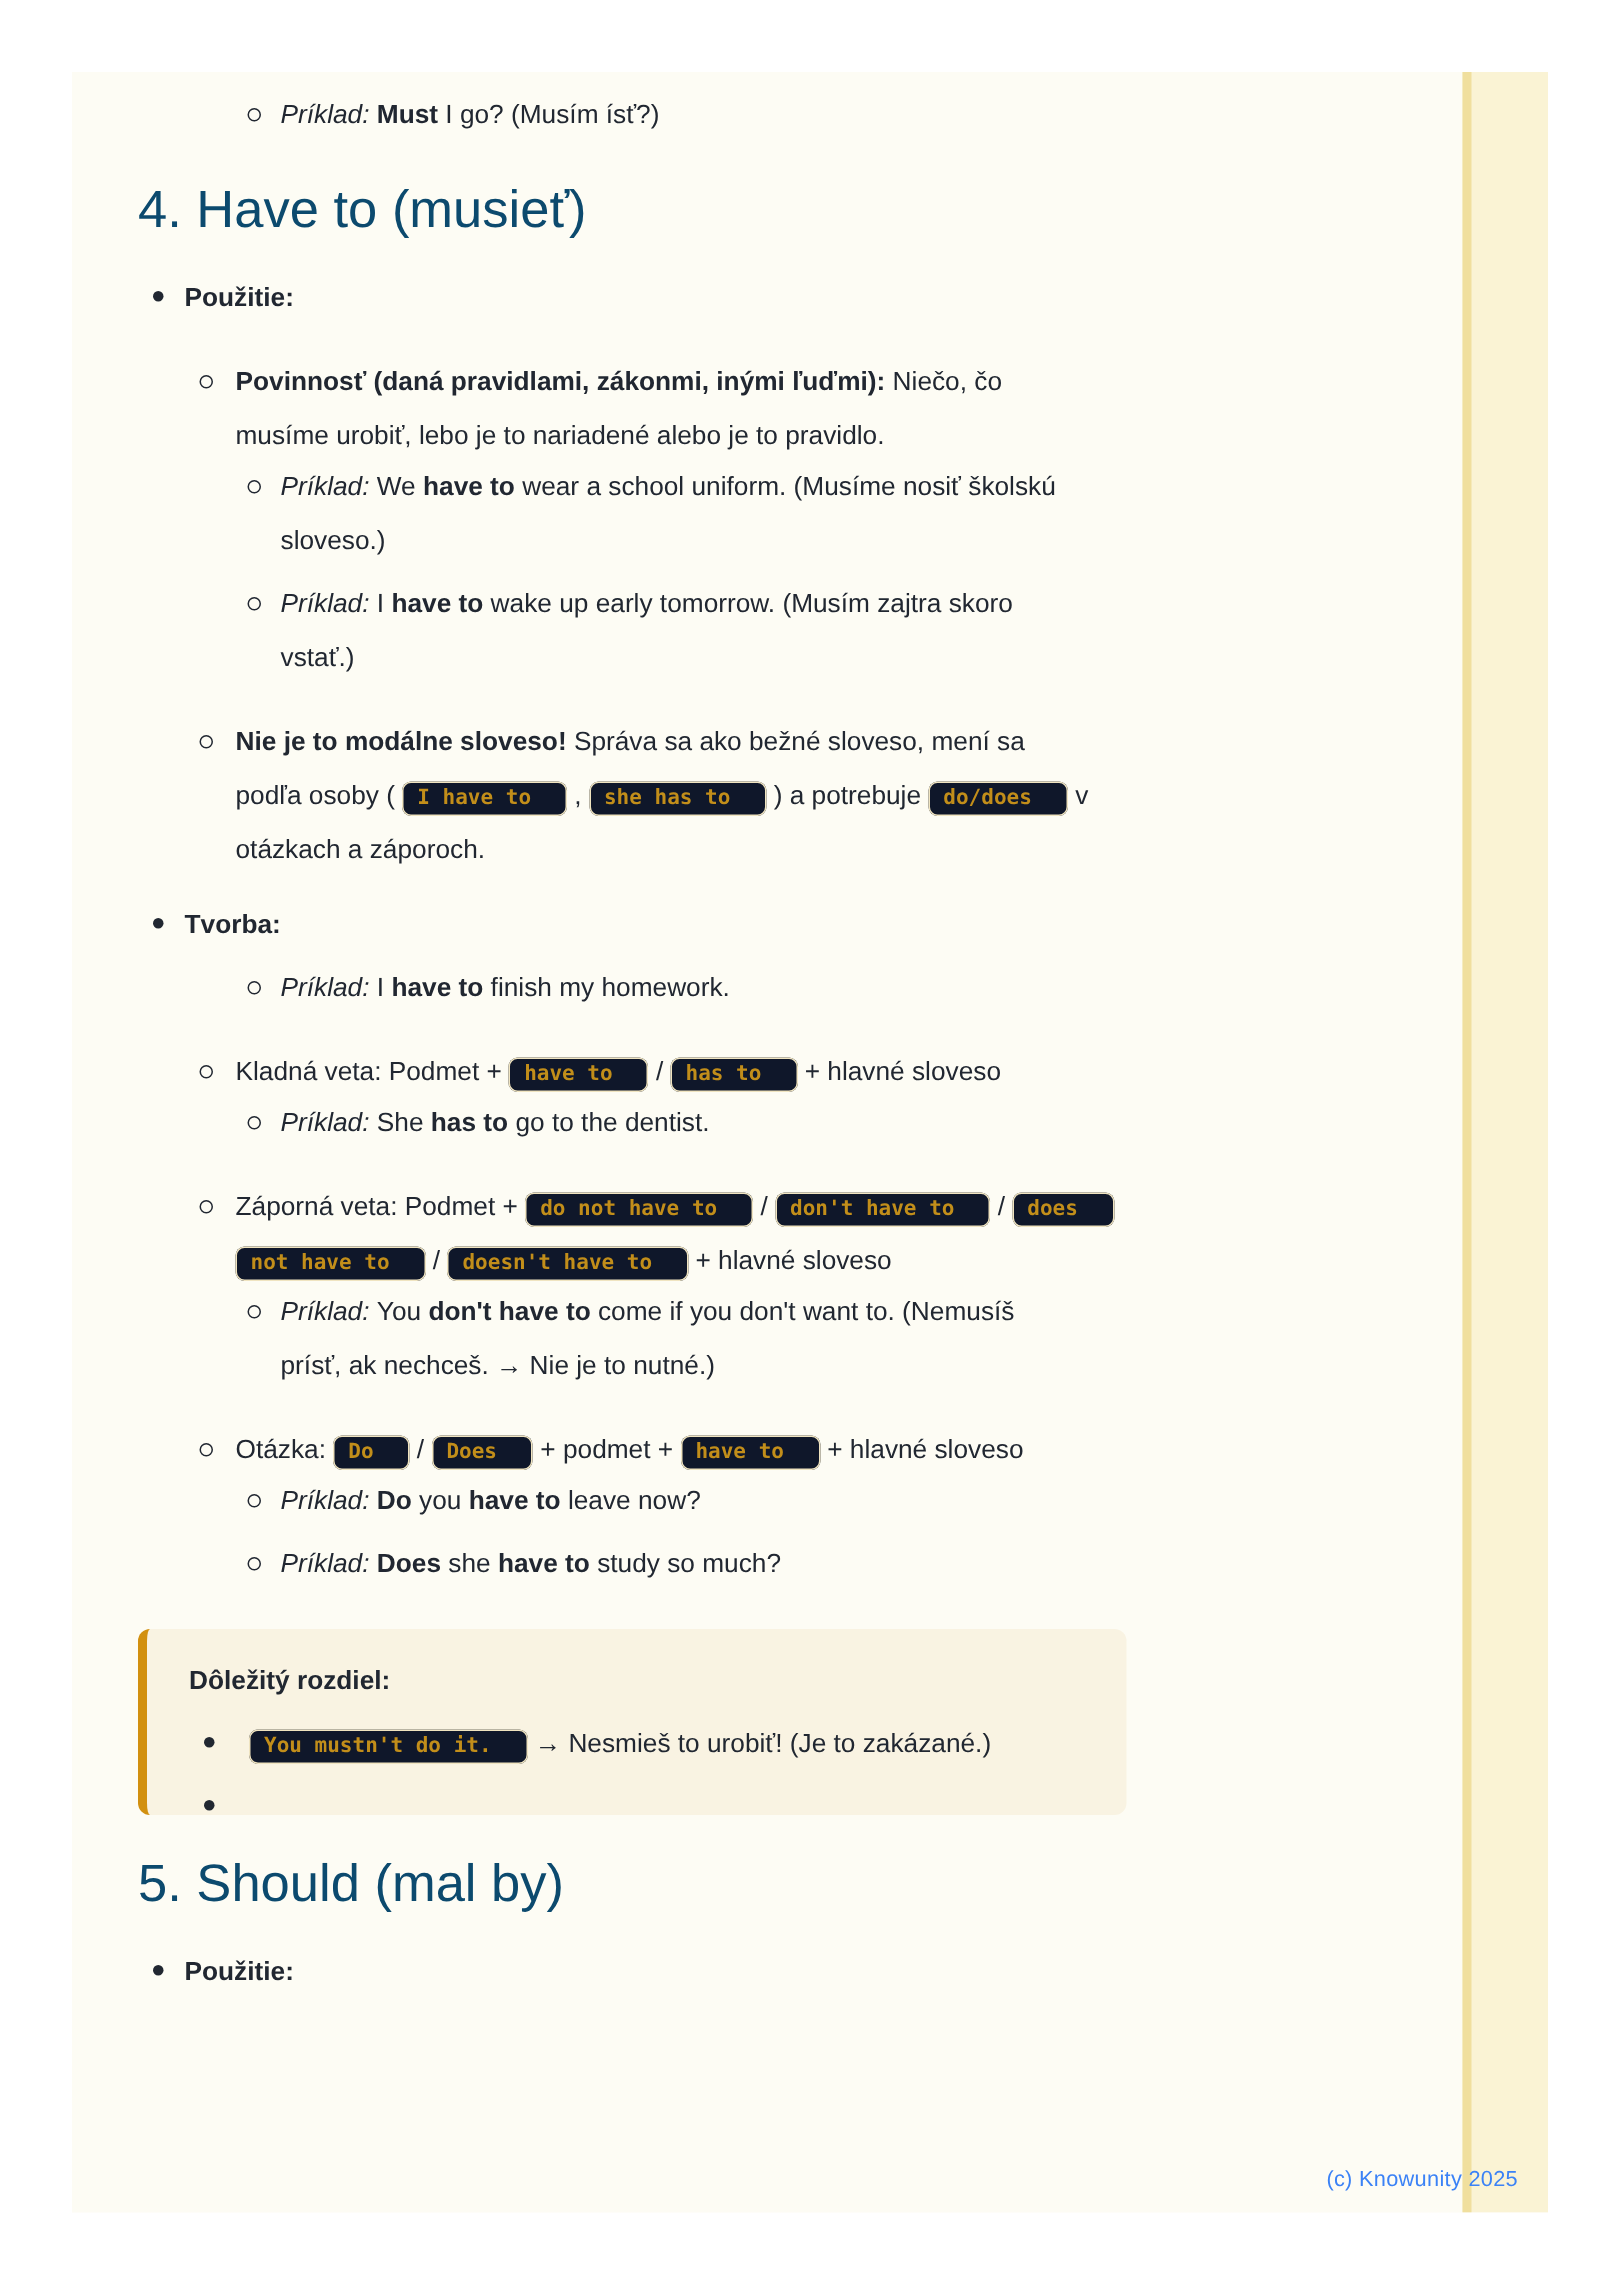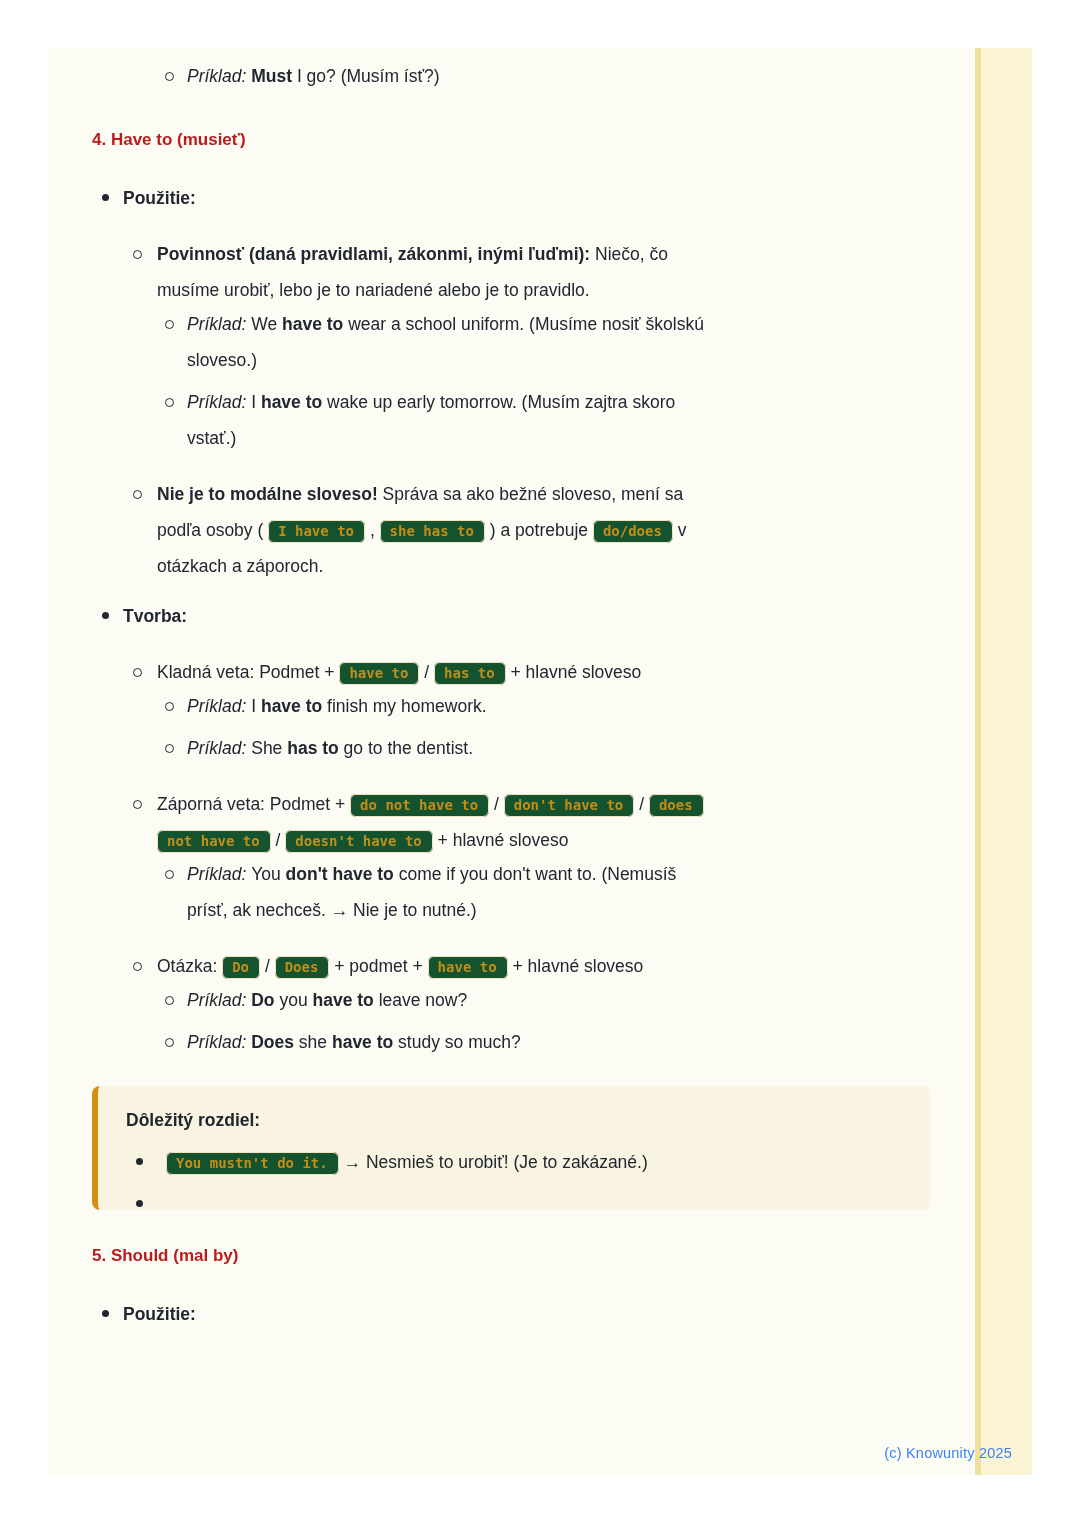"4. Have to (musieť)" .h { color: #b91c1c -> #0c4a6e; font-size: 17px -> 35px; font-weight: 700 -> 400 }
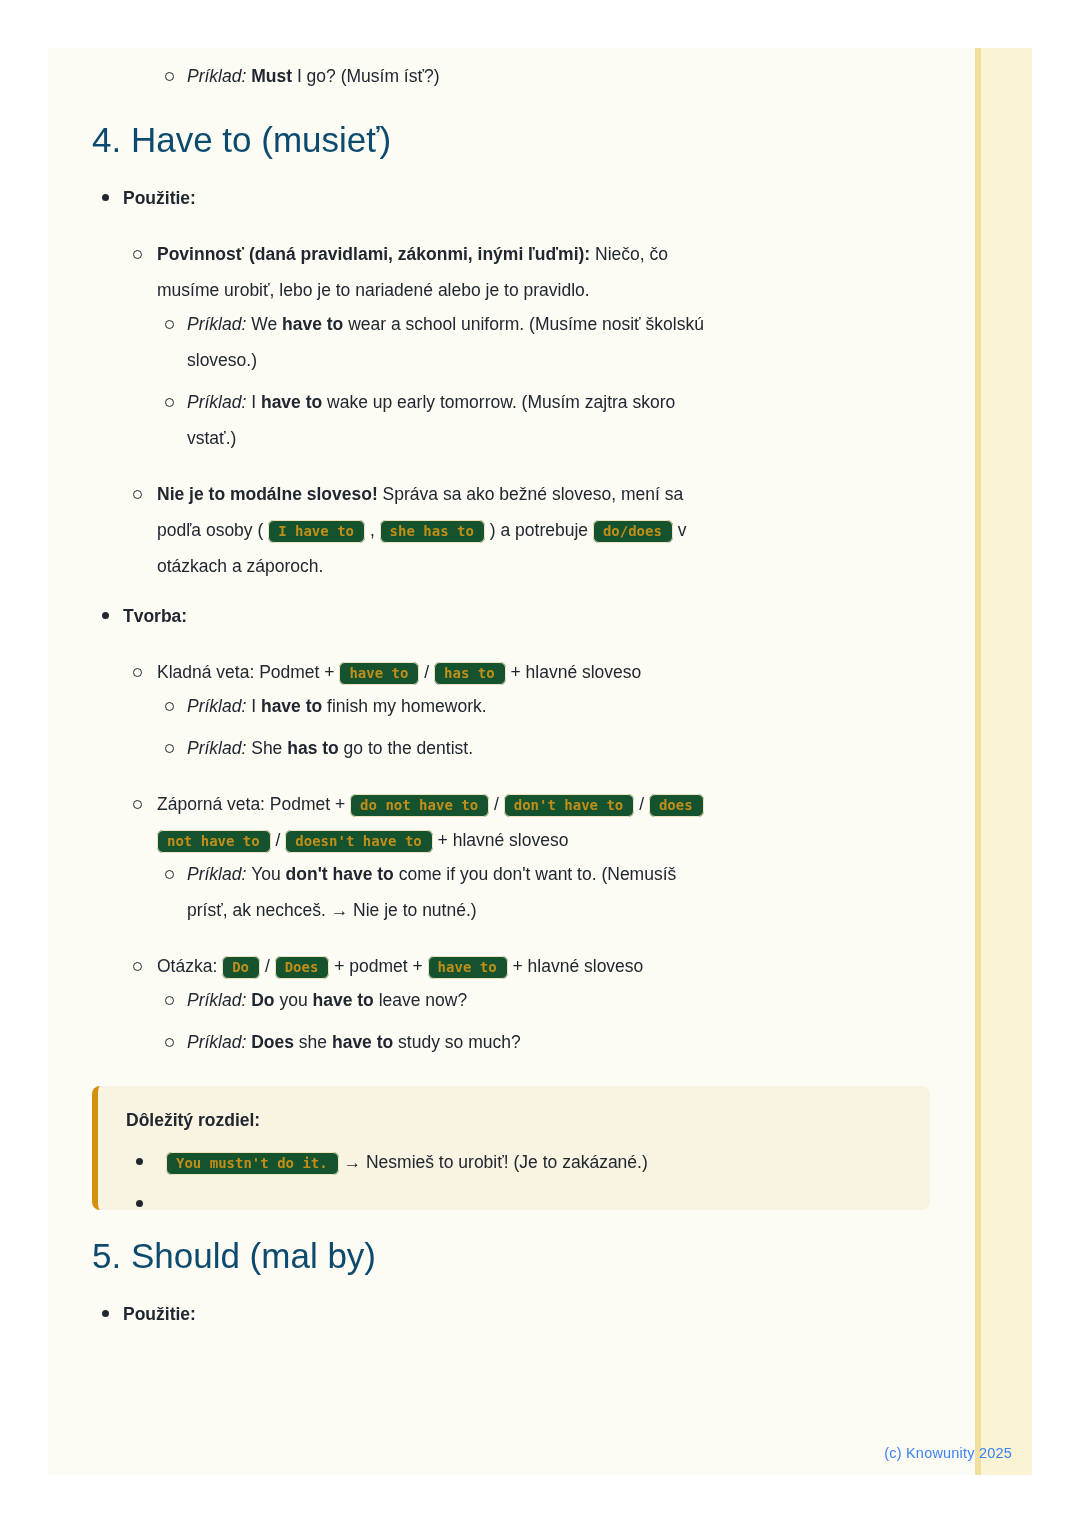"I have to" .chip { background: #14532d -> #0f172a; padding: 2px 10px 3px 9px -> 2px 23px 3px 9px }
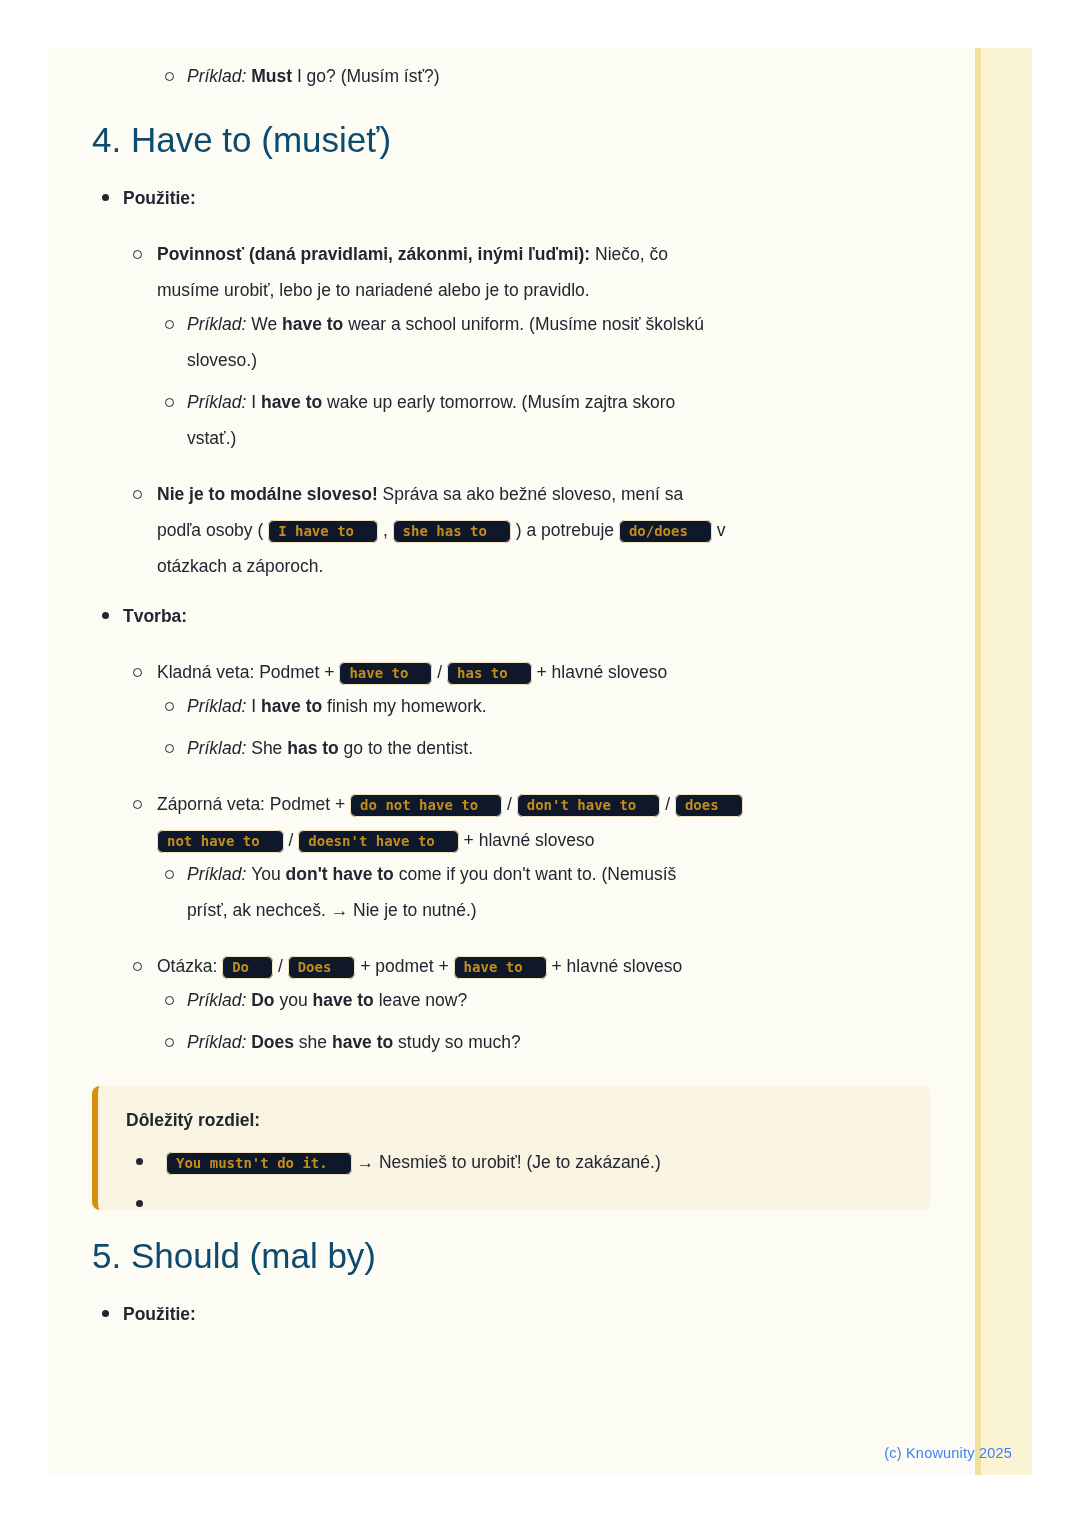"Kladná veta: Podmet + have" div.li { order: before "Príklad: I have to finish" -> after "Príklad: I have to finish" }
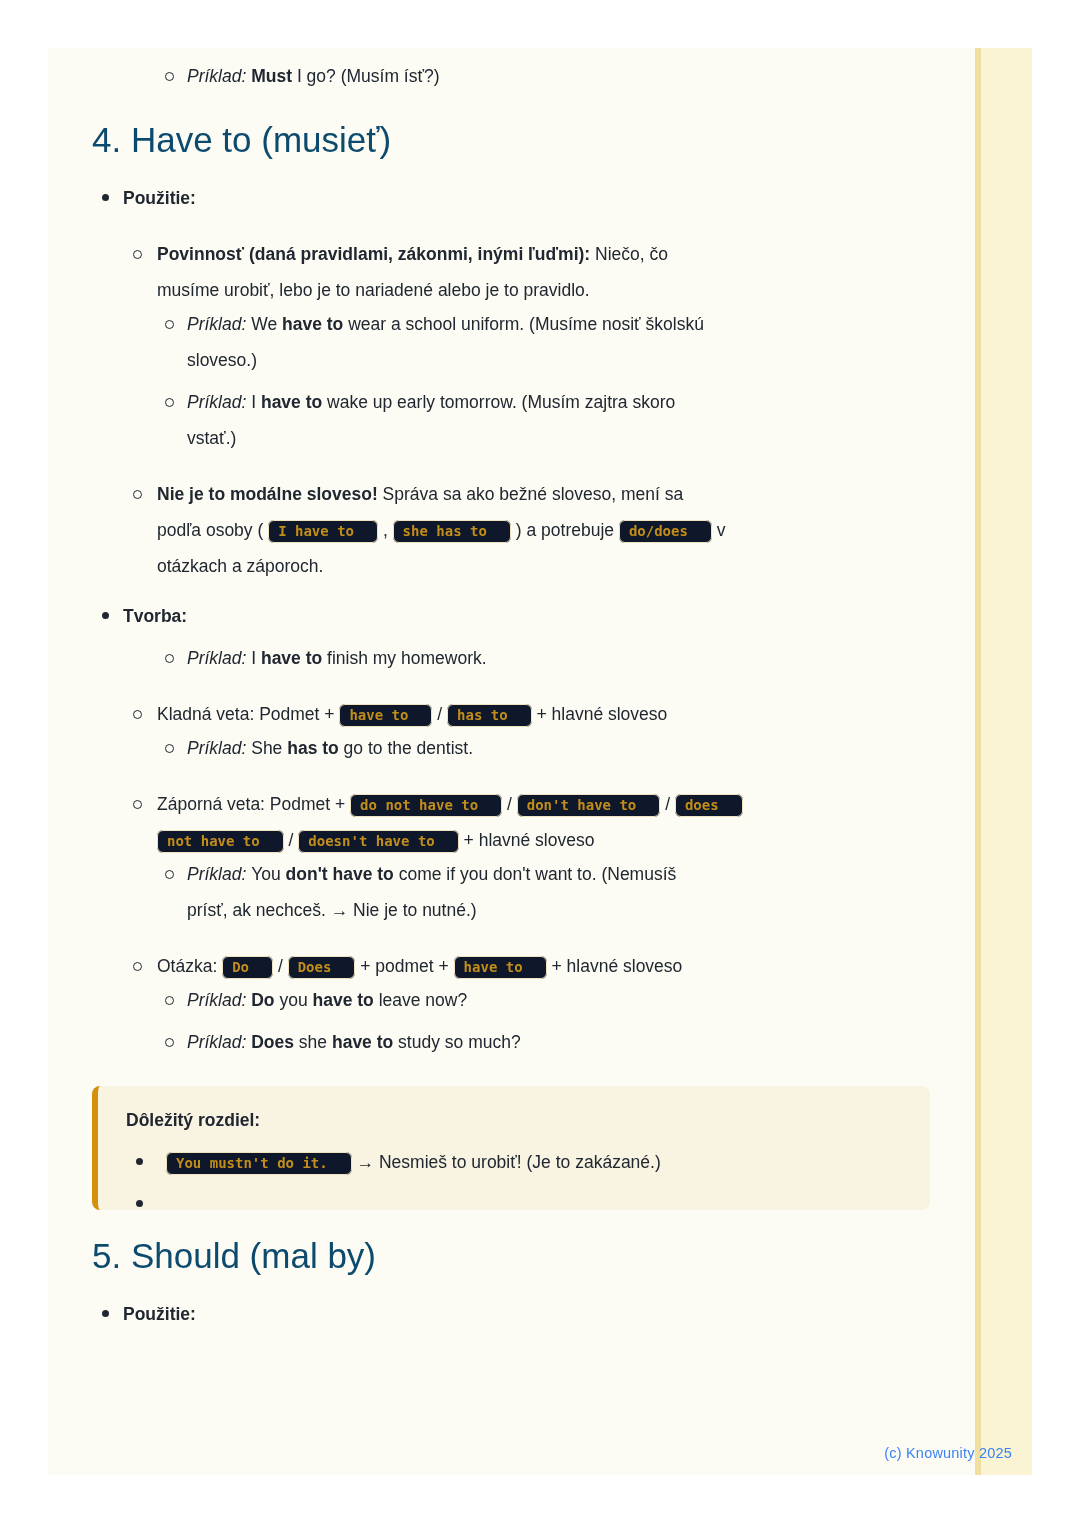"Dôležitý rozdiel:" .callout { width: 838px -> 659px }
